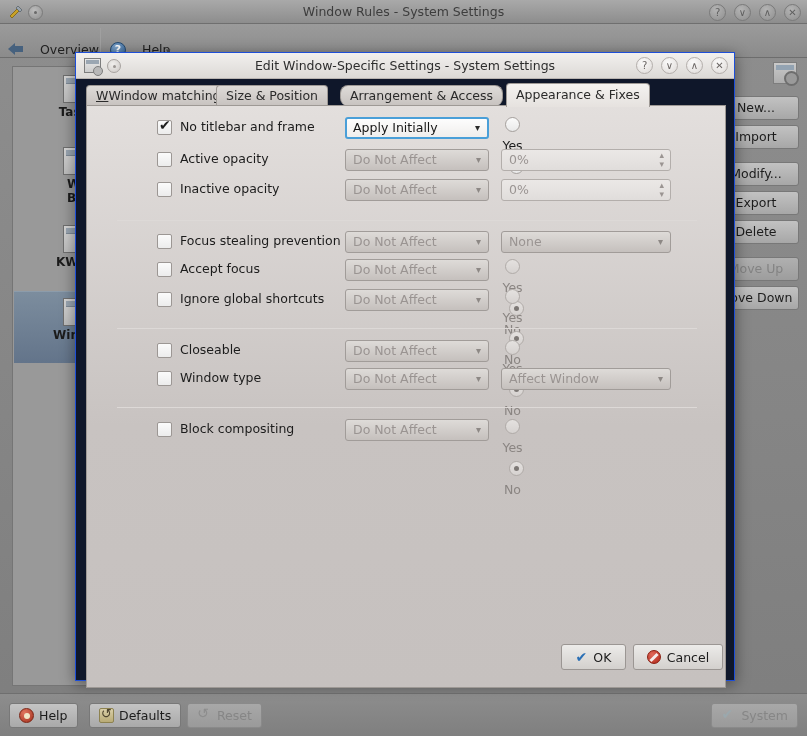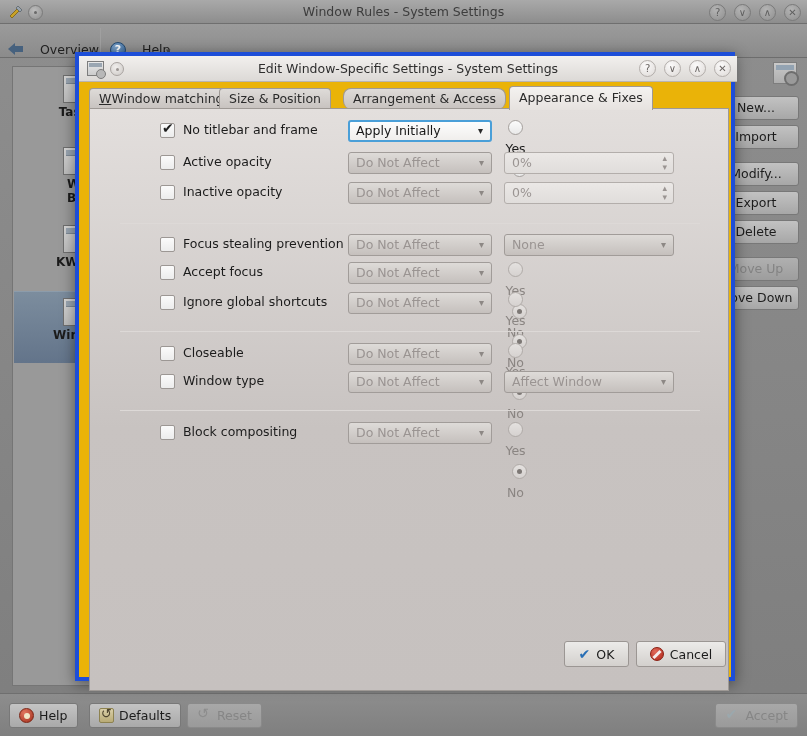"Edit Window-Specific Settings - System" #dialog { background: #eab308 -> #0f172a; border: 4px solid #1d4ed8 -> 1px solid #1d4ed8 }
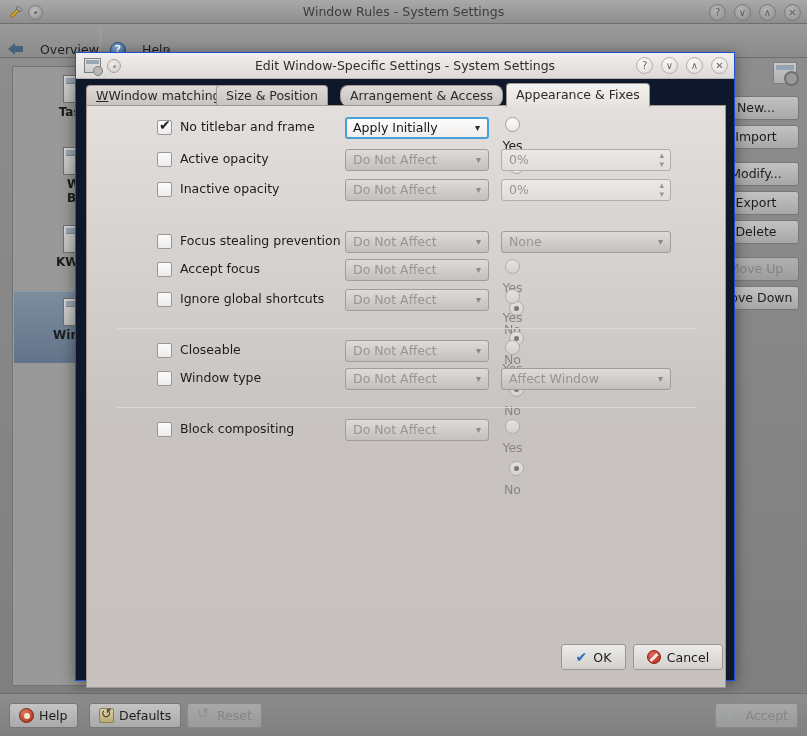"Accept" span { text: Accept -> System }
